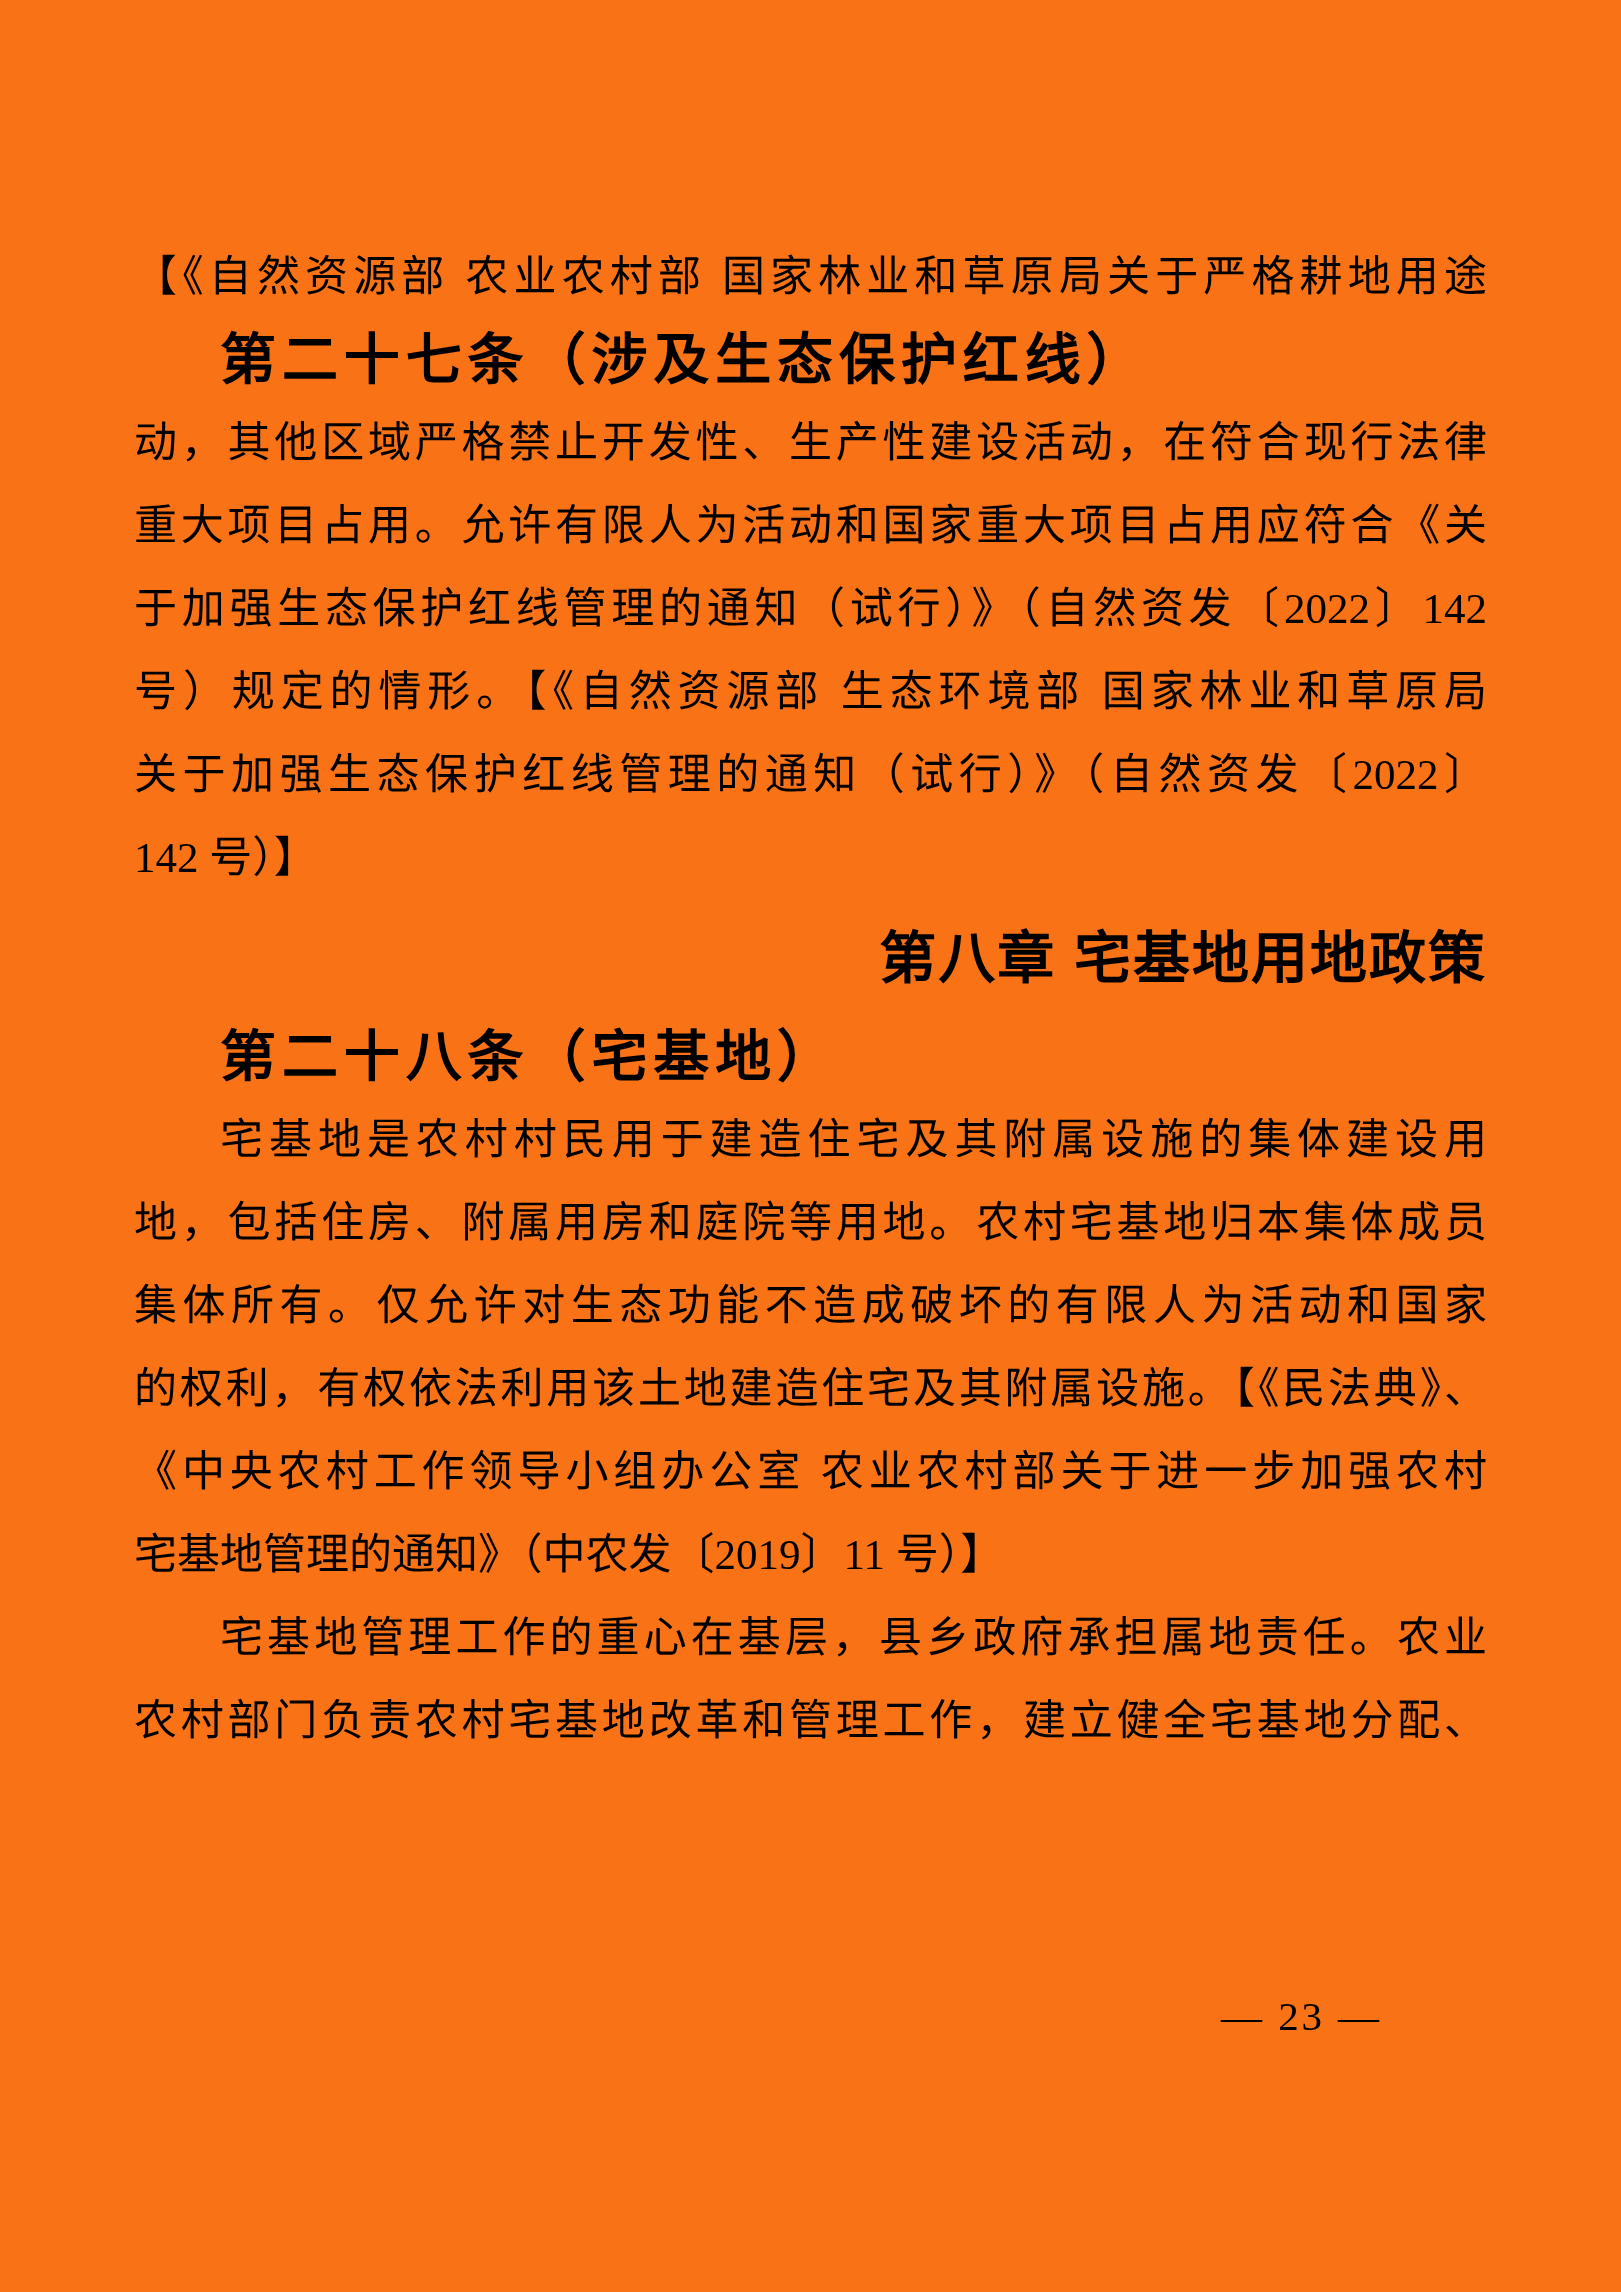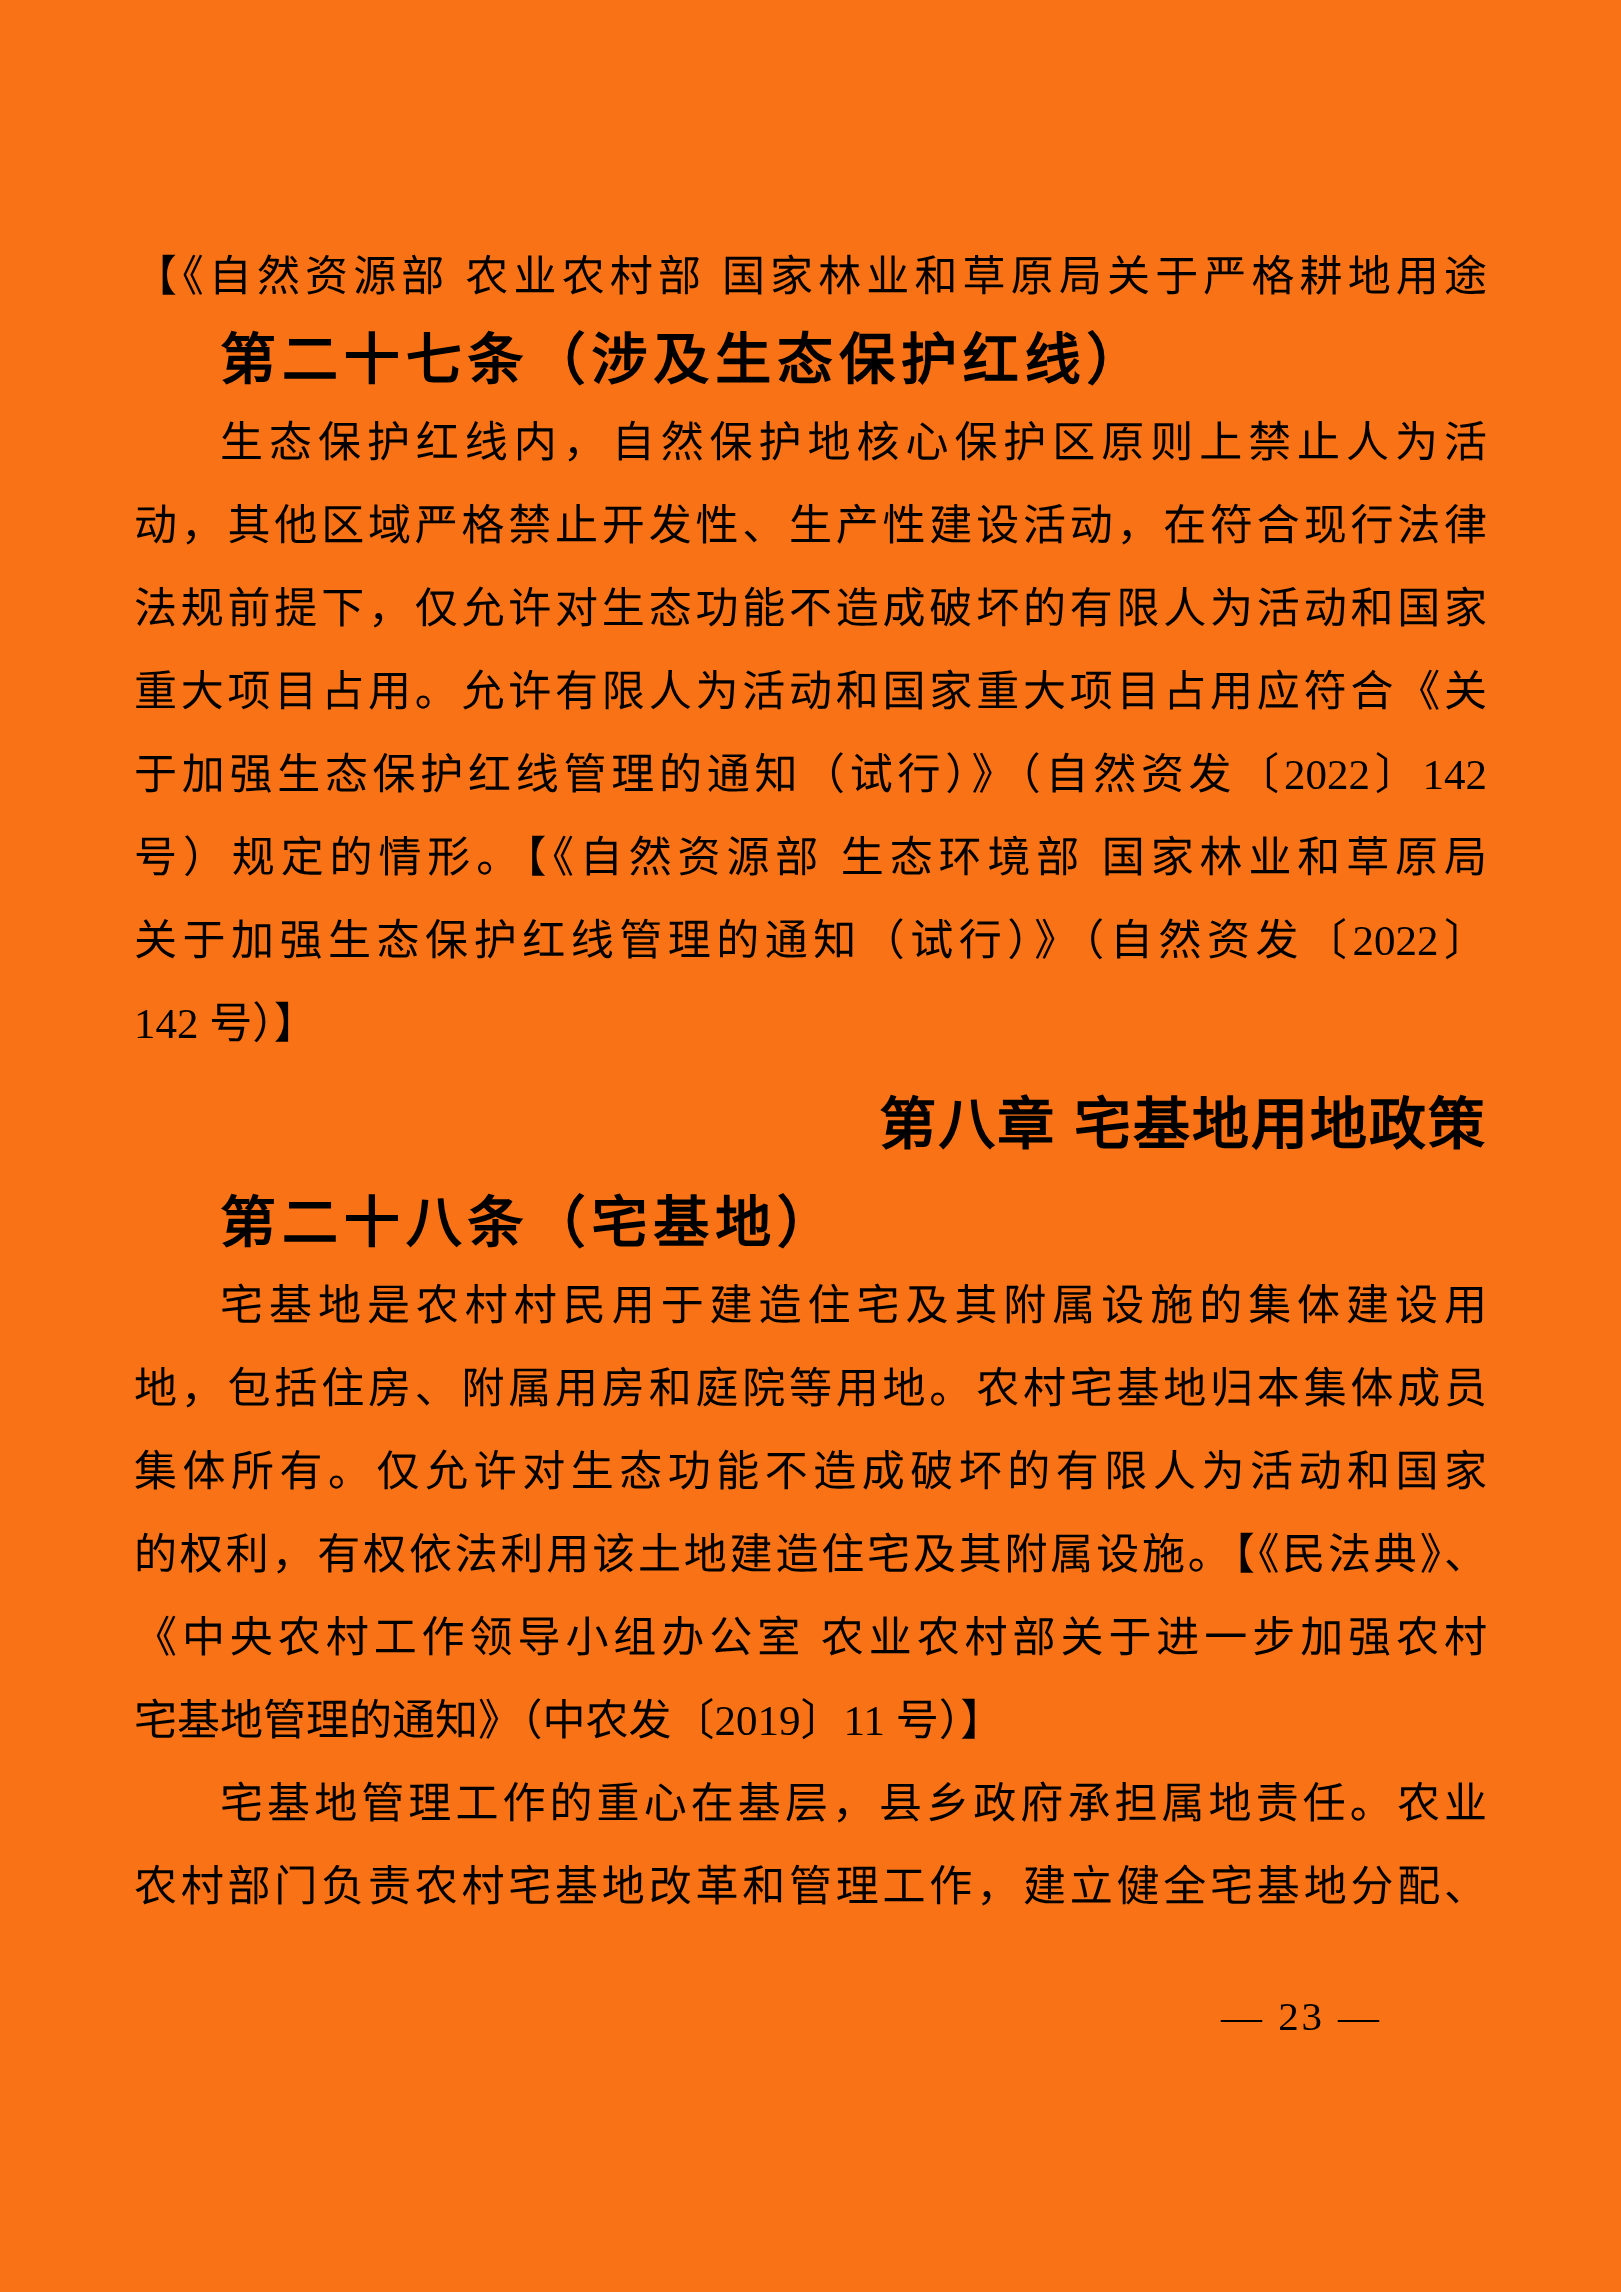"生态保护红线内，自然保护地核心保护区原则上禁止人为活" div.line { html: <div>生态保护红线内，自然保护地核心保护区原则上禁止人为活</div> -> none }
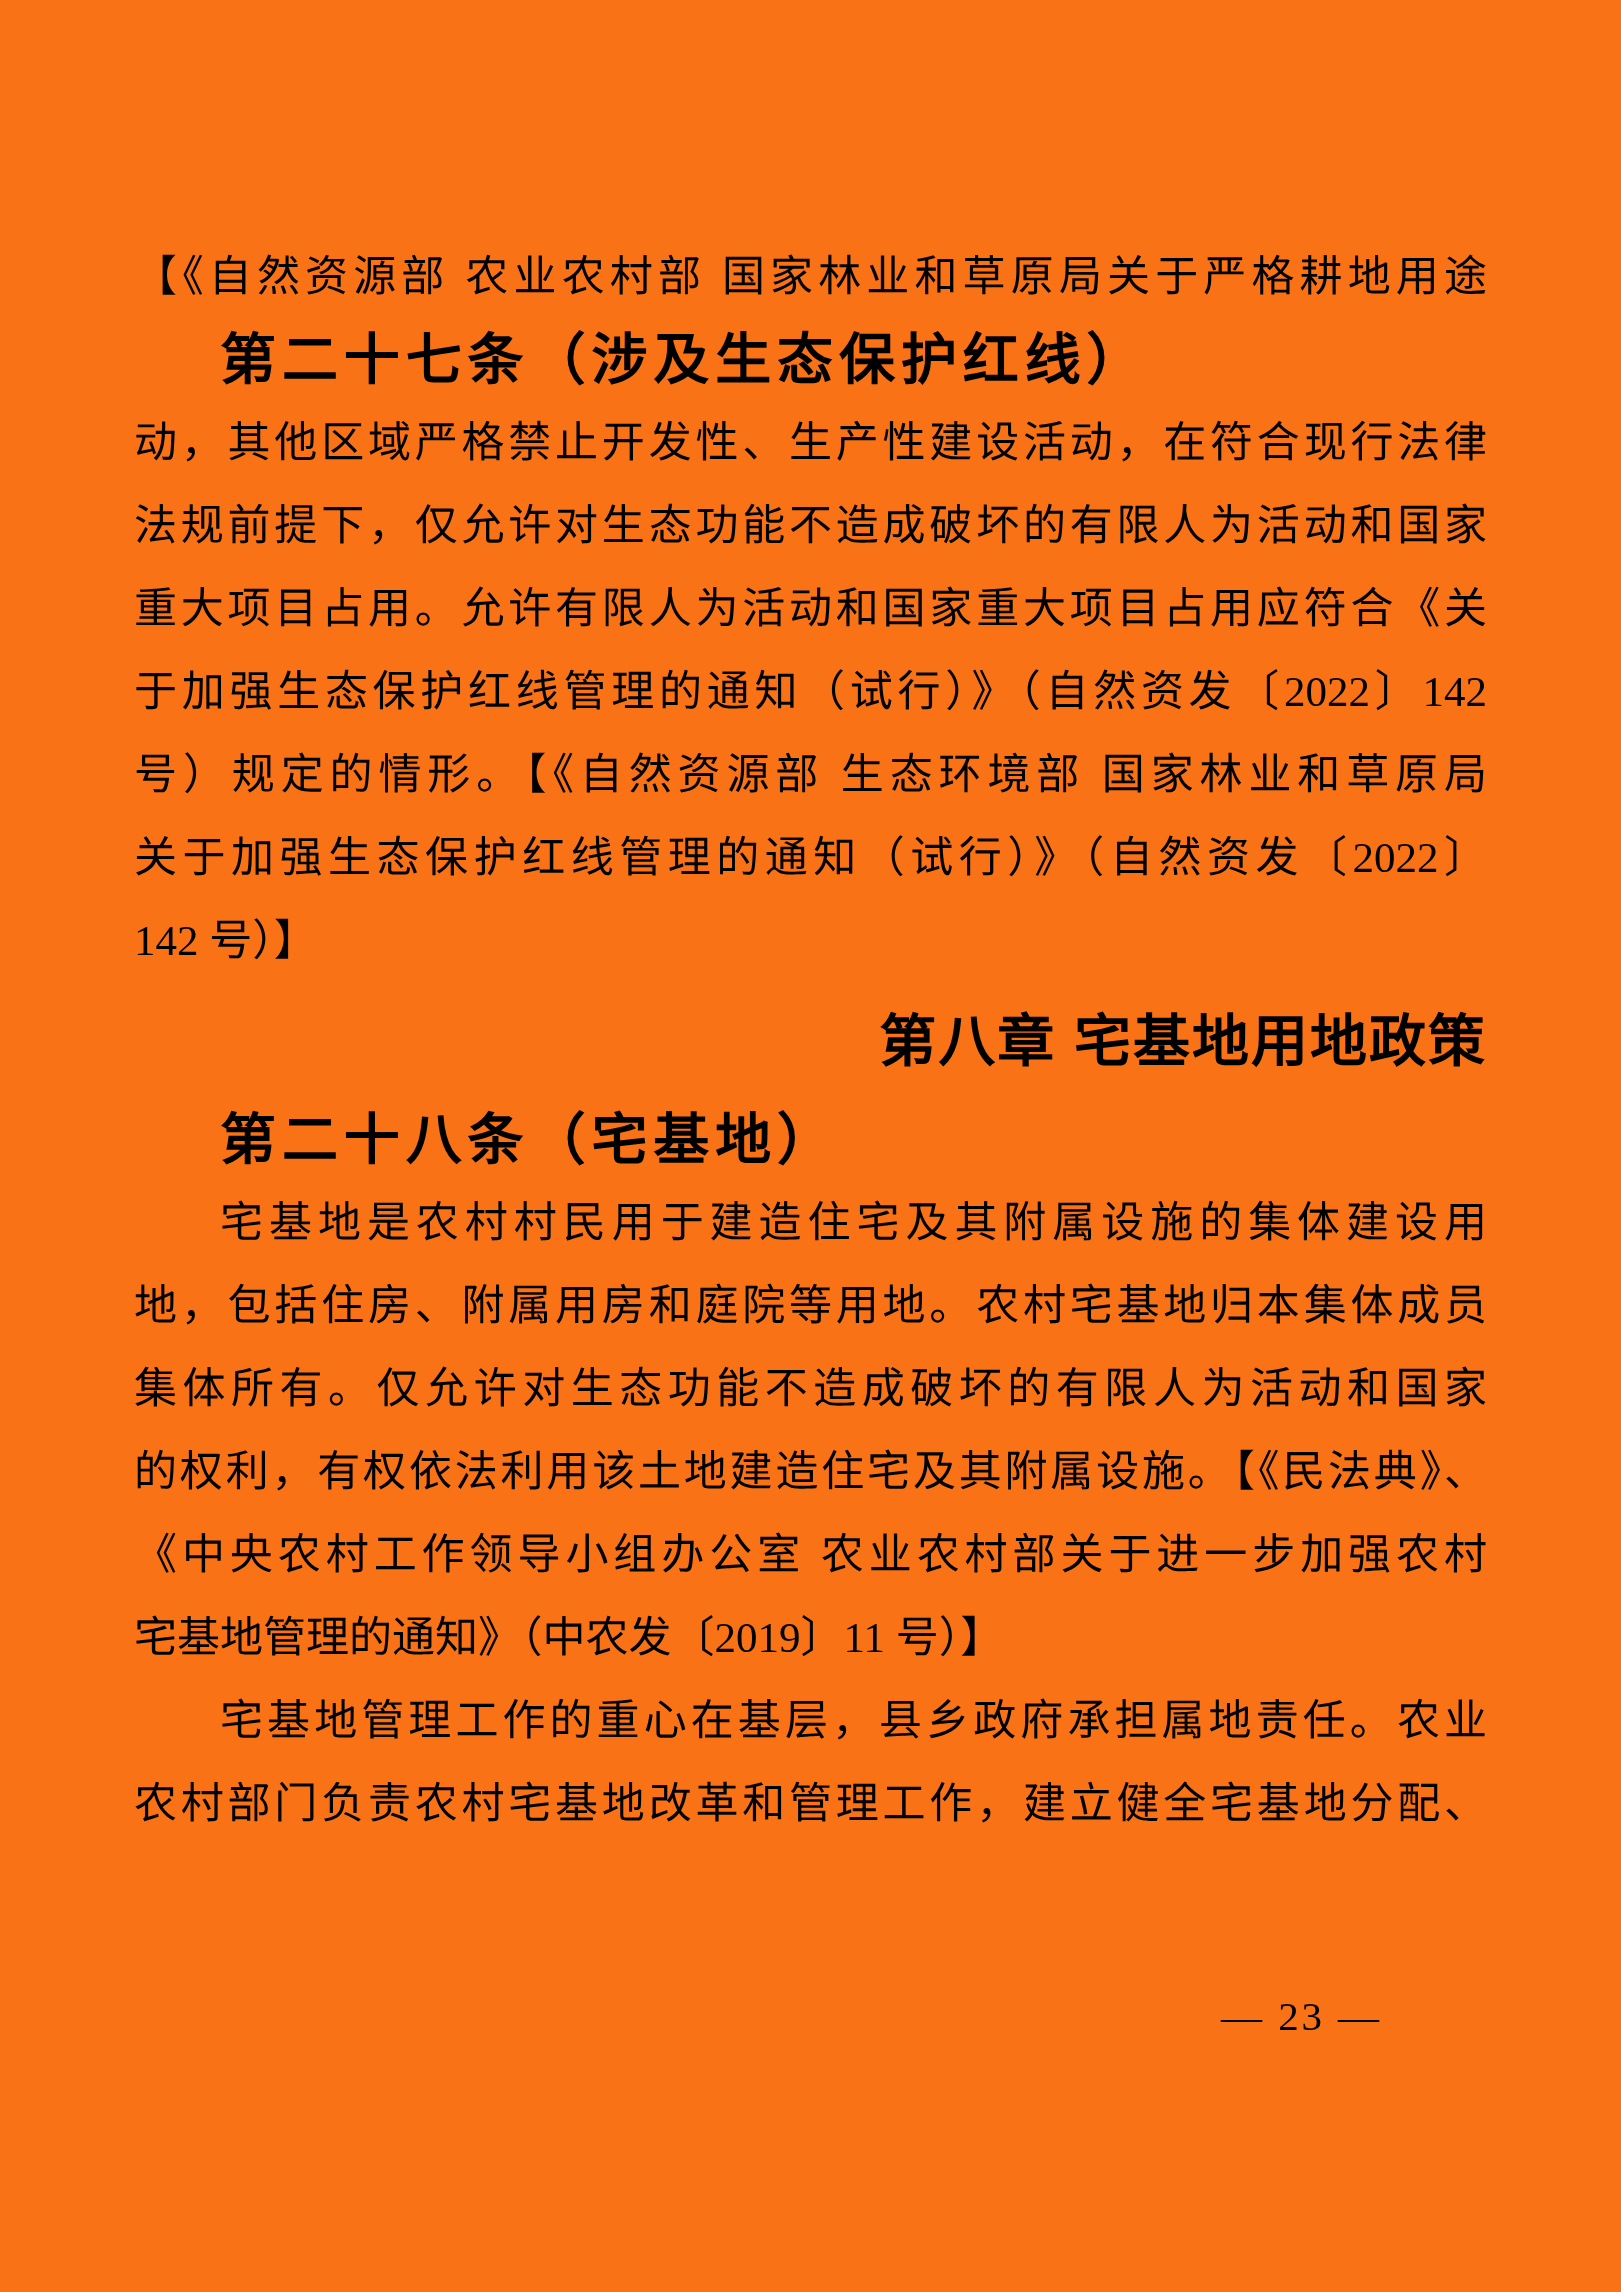"法规前提下，仅允许对生态功能不造成破坏的有限人为活动和国家" div.line { html: <div>法规前提下，仅允许对生态功能不造成破坏的有限人为活动和国家</div> -> none }
